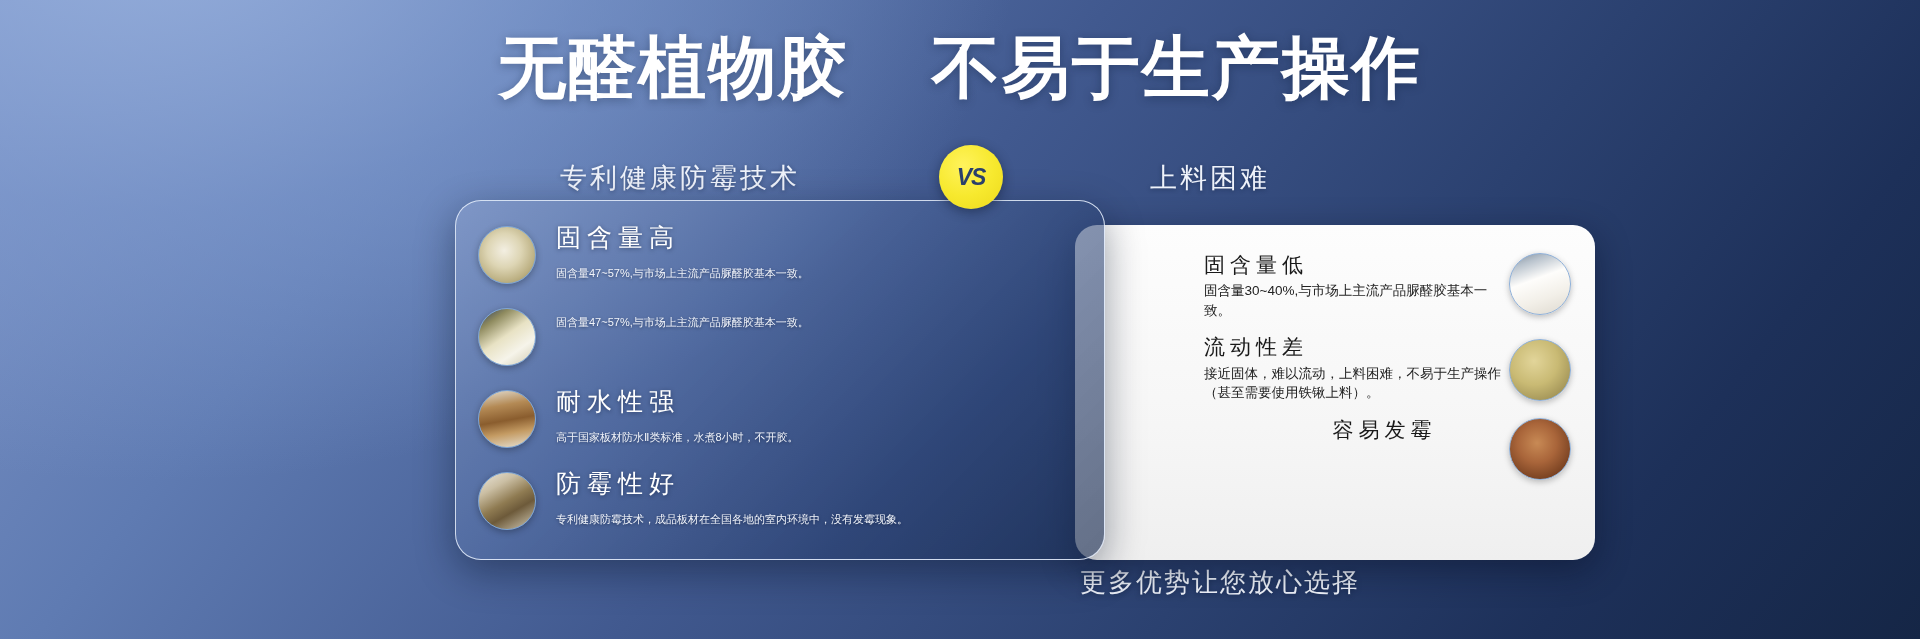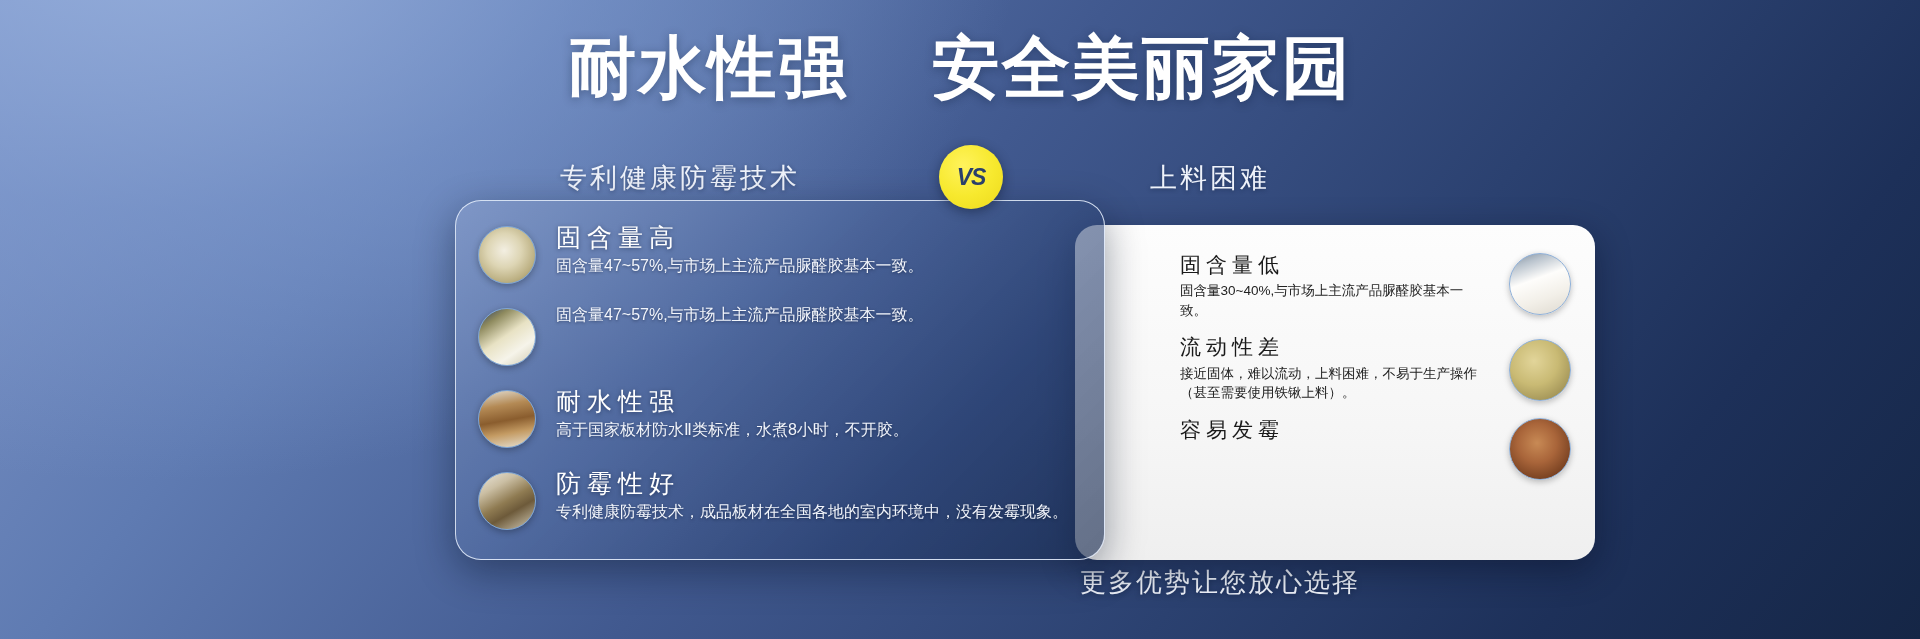"耐水性强 安全美丽家园" div.headline { text: 耐水性强    安全美丽家园 -> 无醛植物胶    不易于生产操作 }
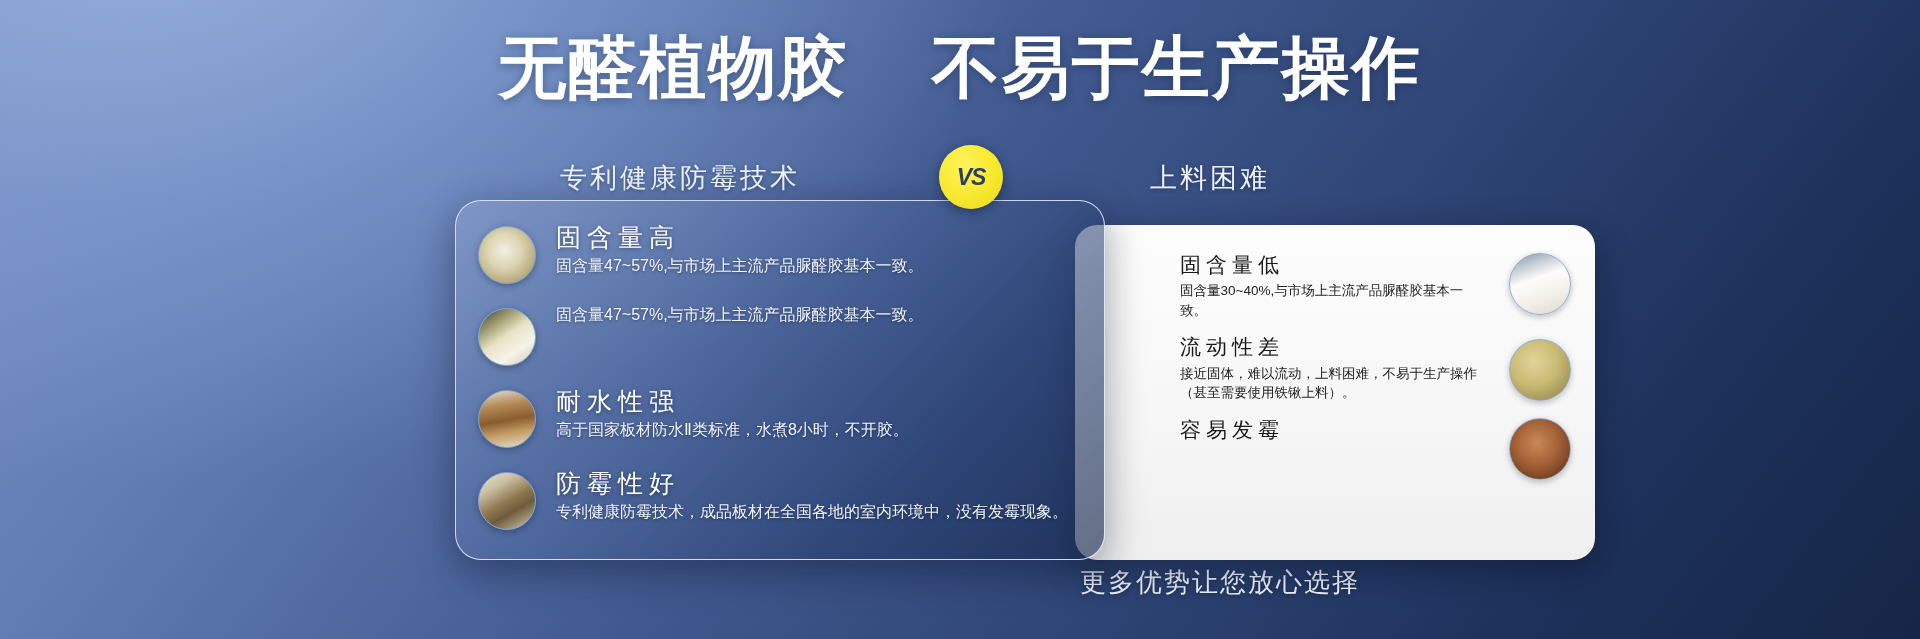"固含量47~57%,与市场上主流产品脲醛胶基本一致。" .l-desc { font-size: 16px -> 11px; margin-top: 1px -> 12px }
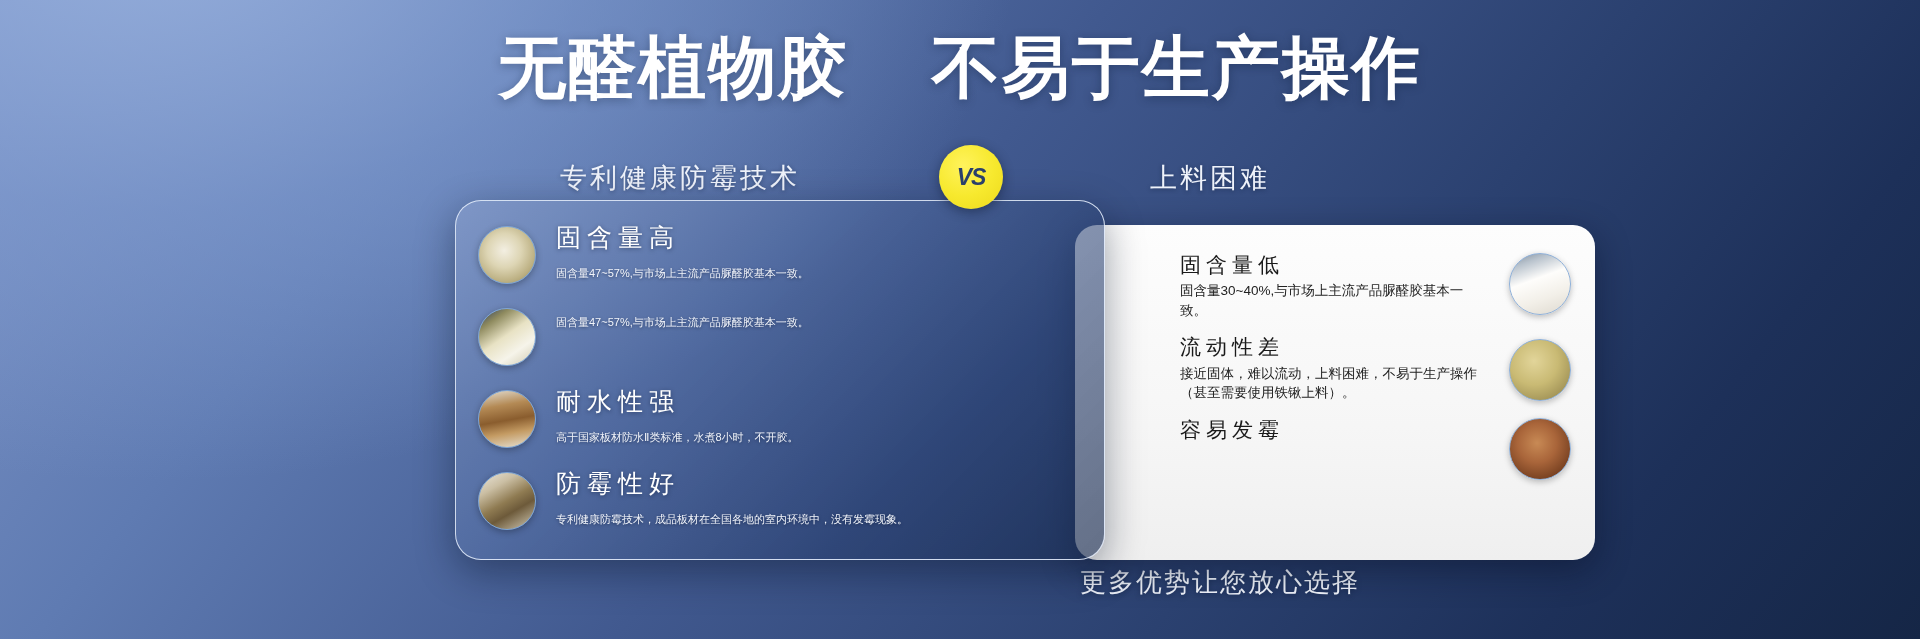"固含量低" .r-item { margin-left: none -> 24px }
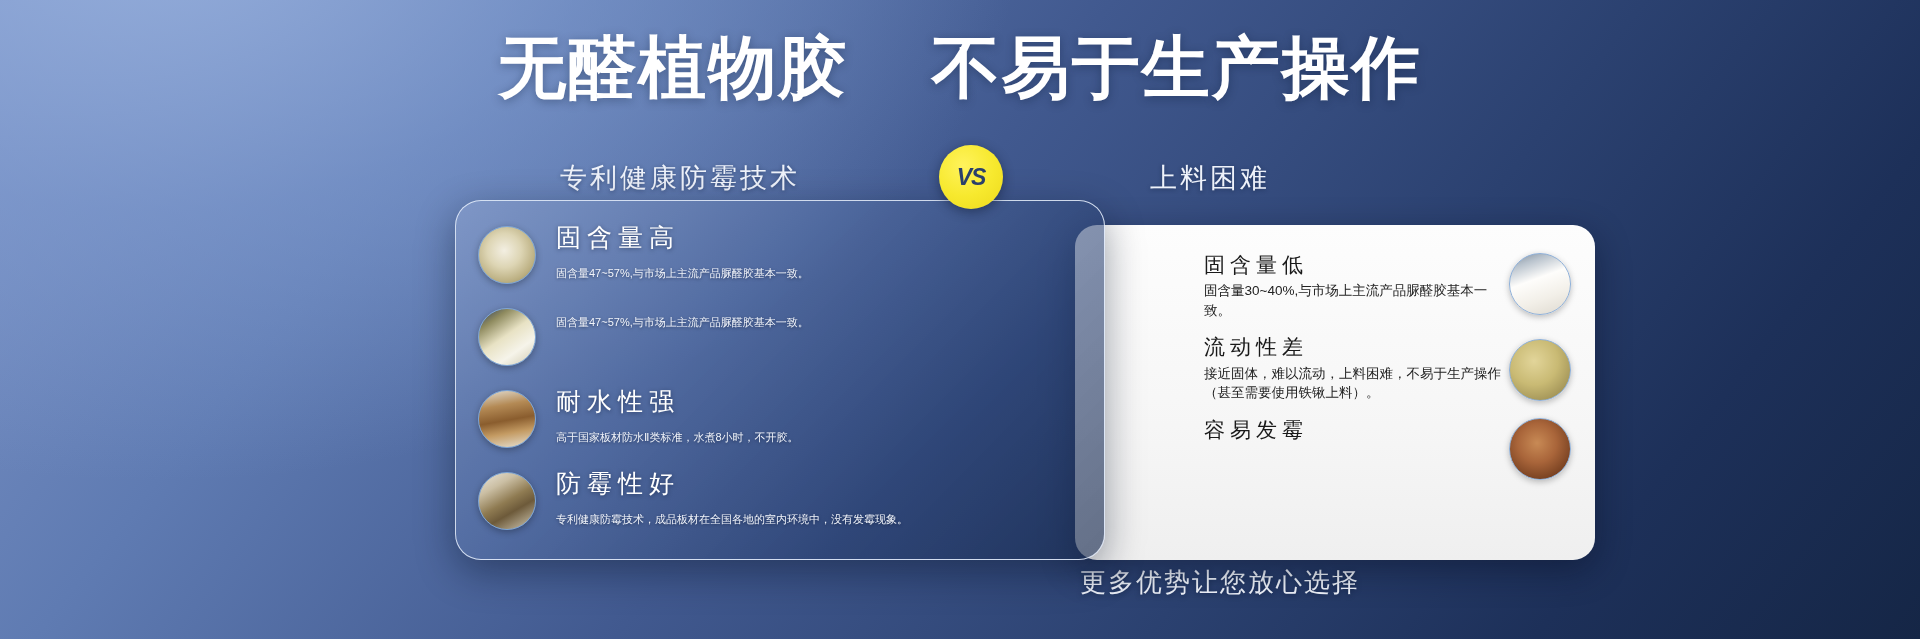"容易发霉" .r-item:last-child { text-align: none -> center }
